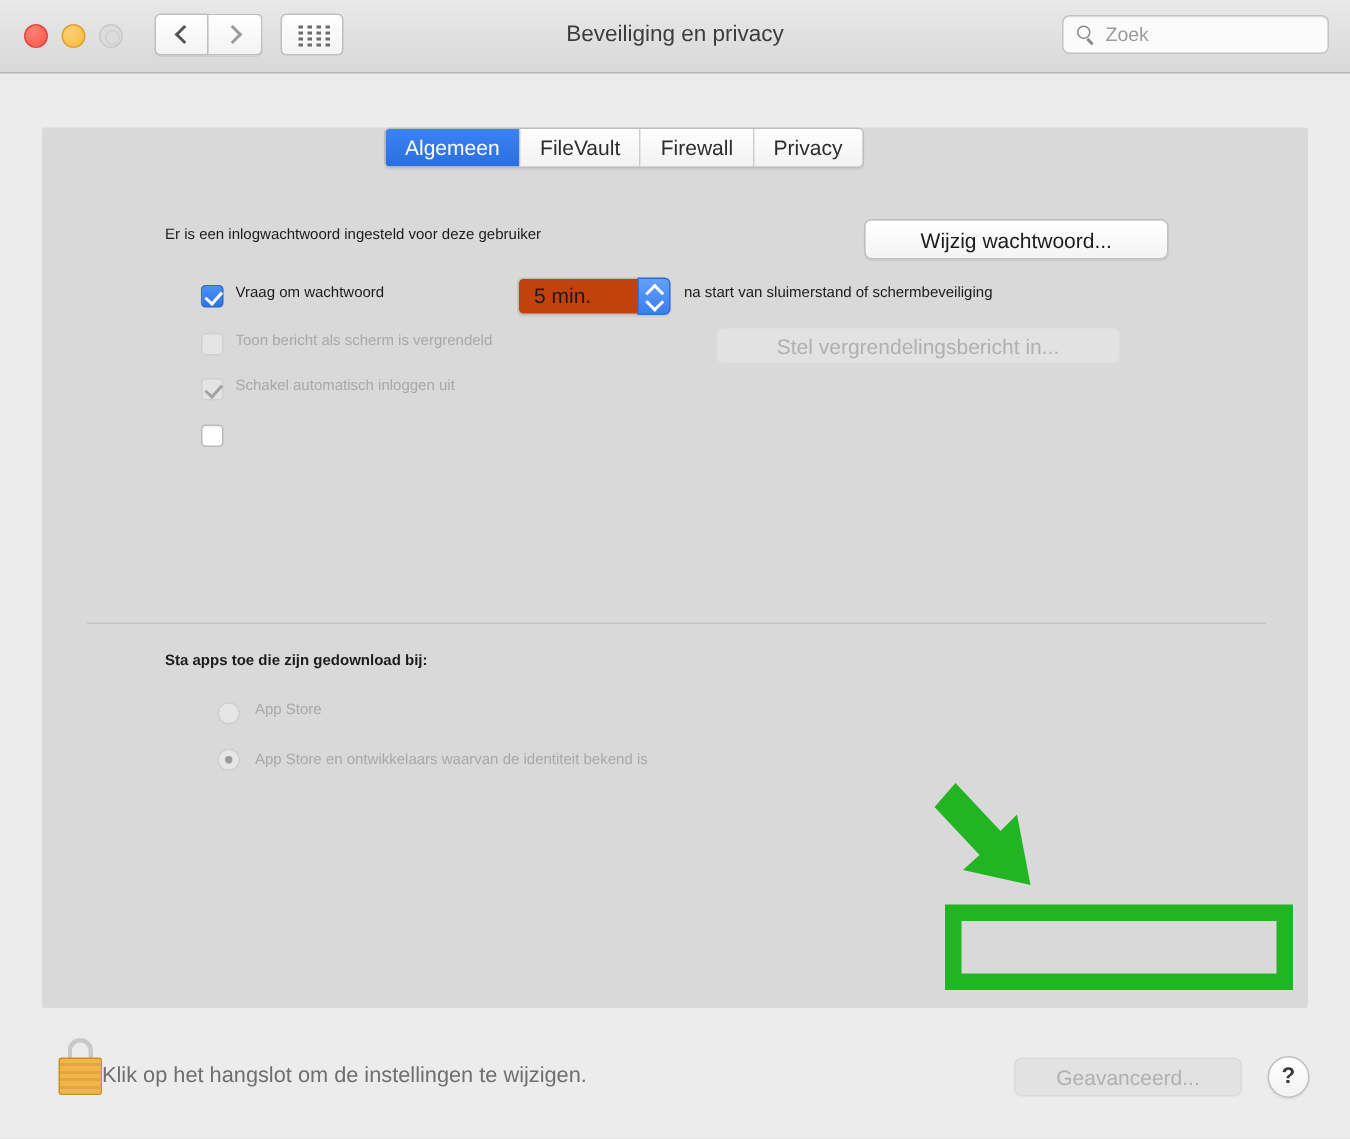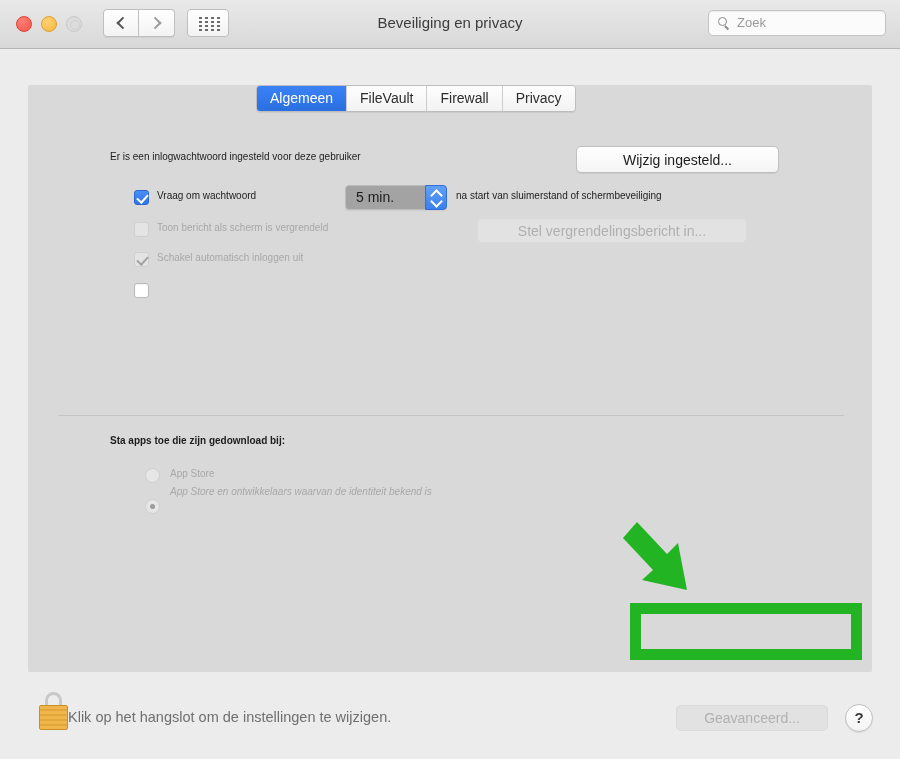"Wijzig ingesteld..." div.pushbtn { text: ingesteld -> wachtwoord }
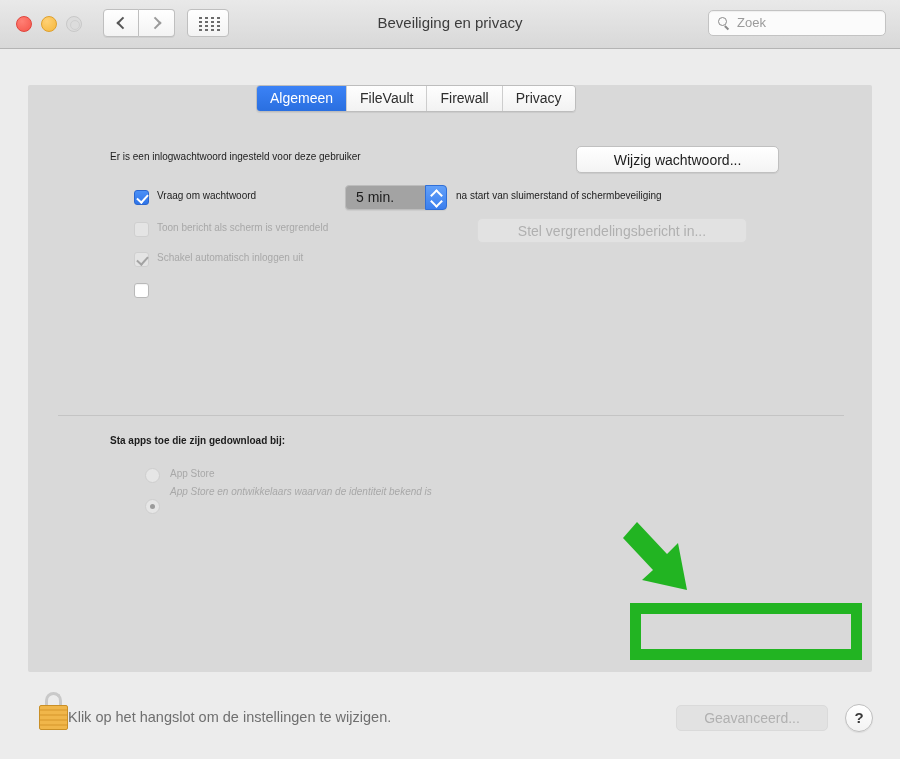"5 min." #combo { background: #a3a3a3 -> #c2410c }
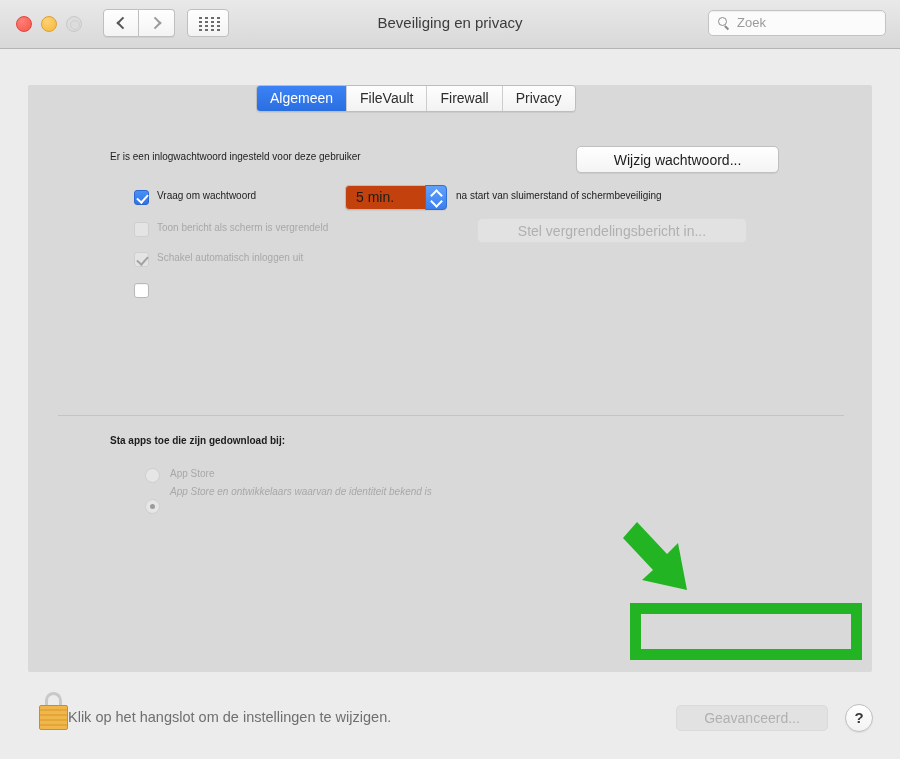"App Store en ontwikkelaars waarvan" div.lbl { font-style: italic -> none; top: 486px -> 501px }
